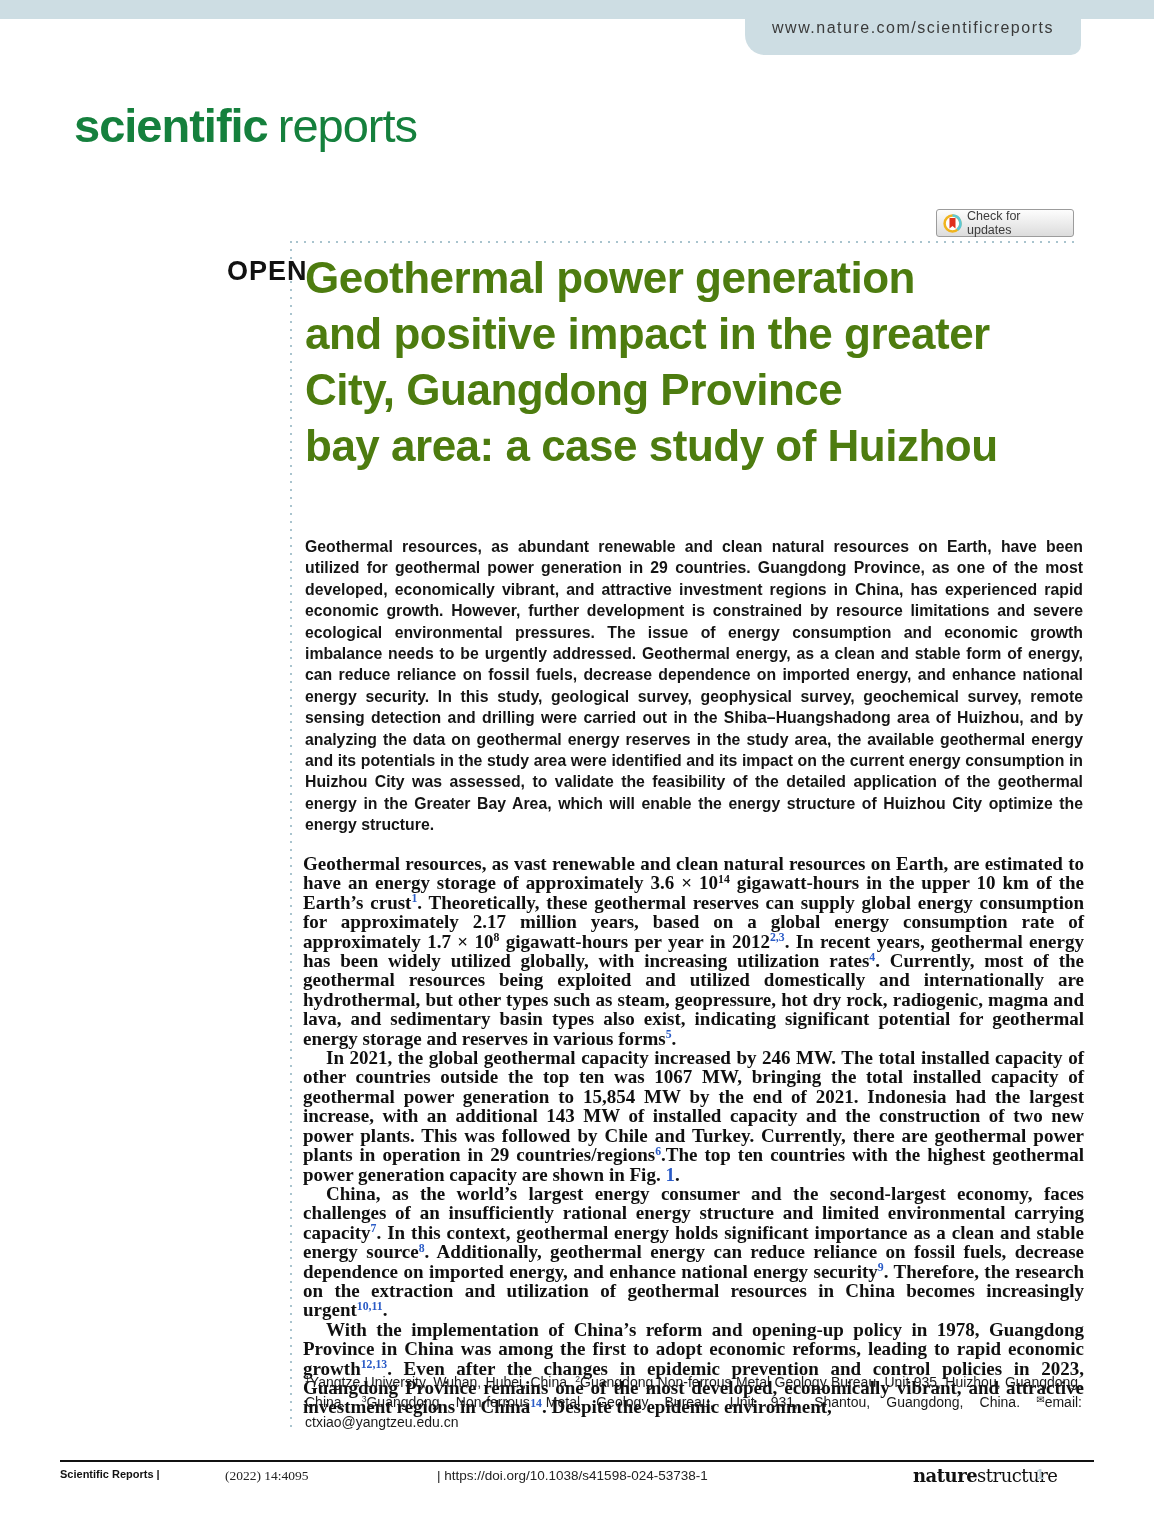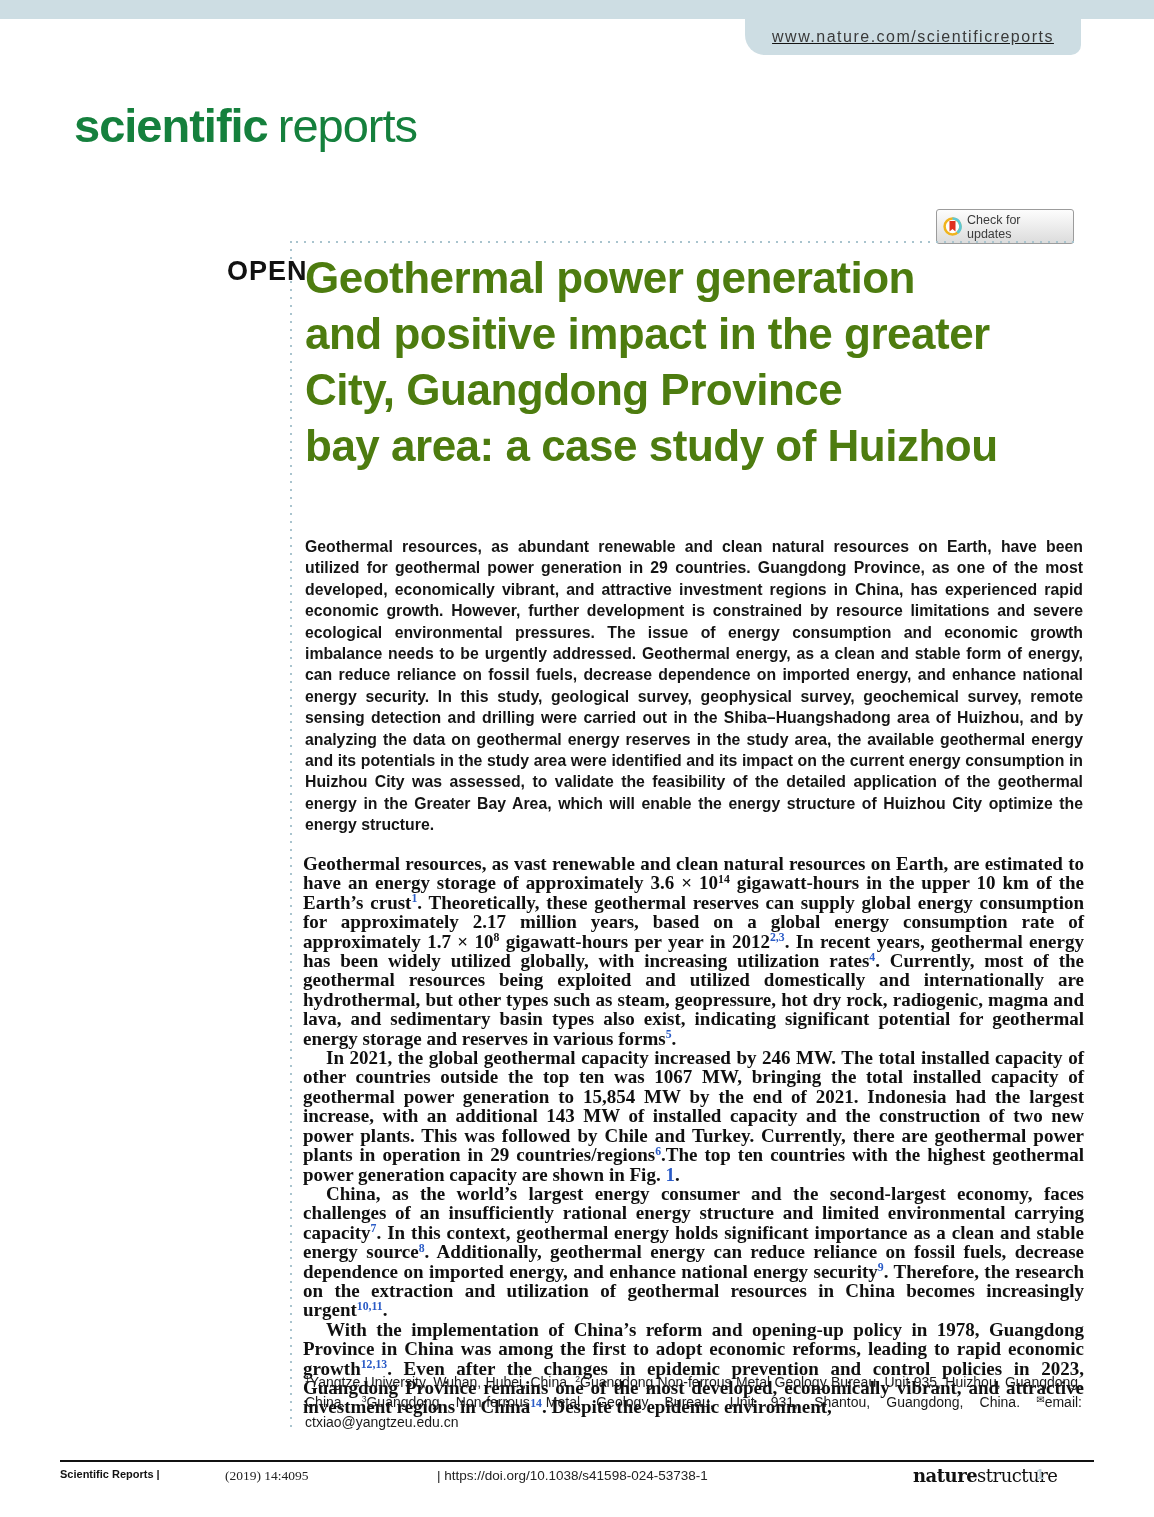"www.nature.com/scientificreports" .urltab { align-items: center -> flex-start; text-decoration: underline -> none }
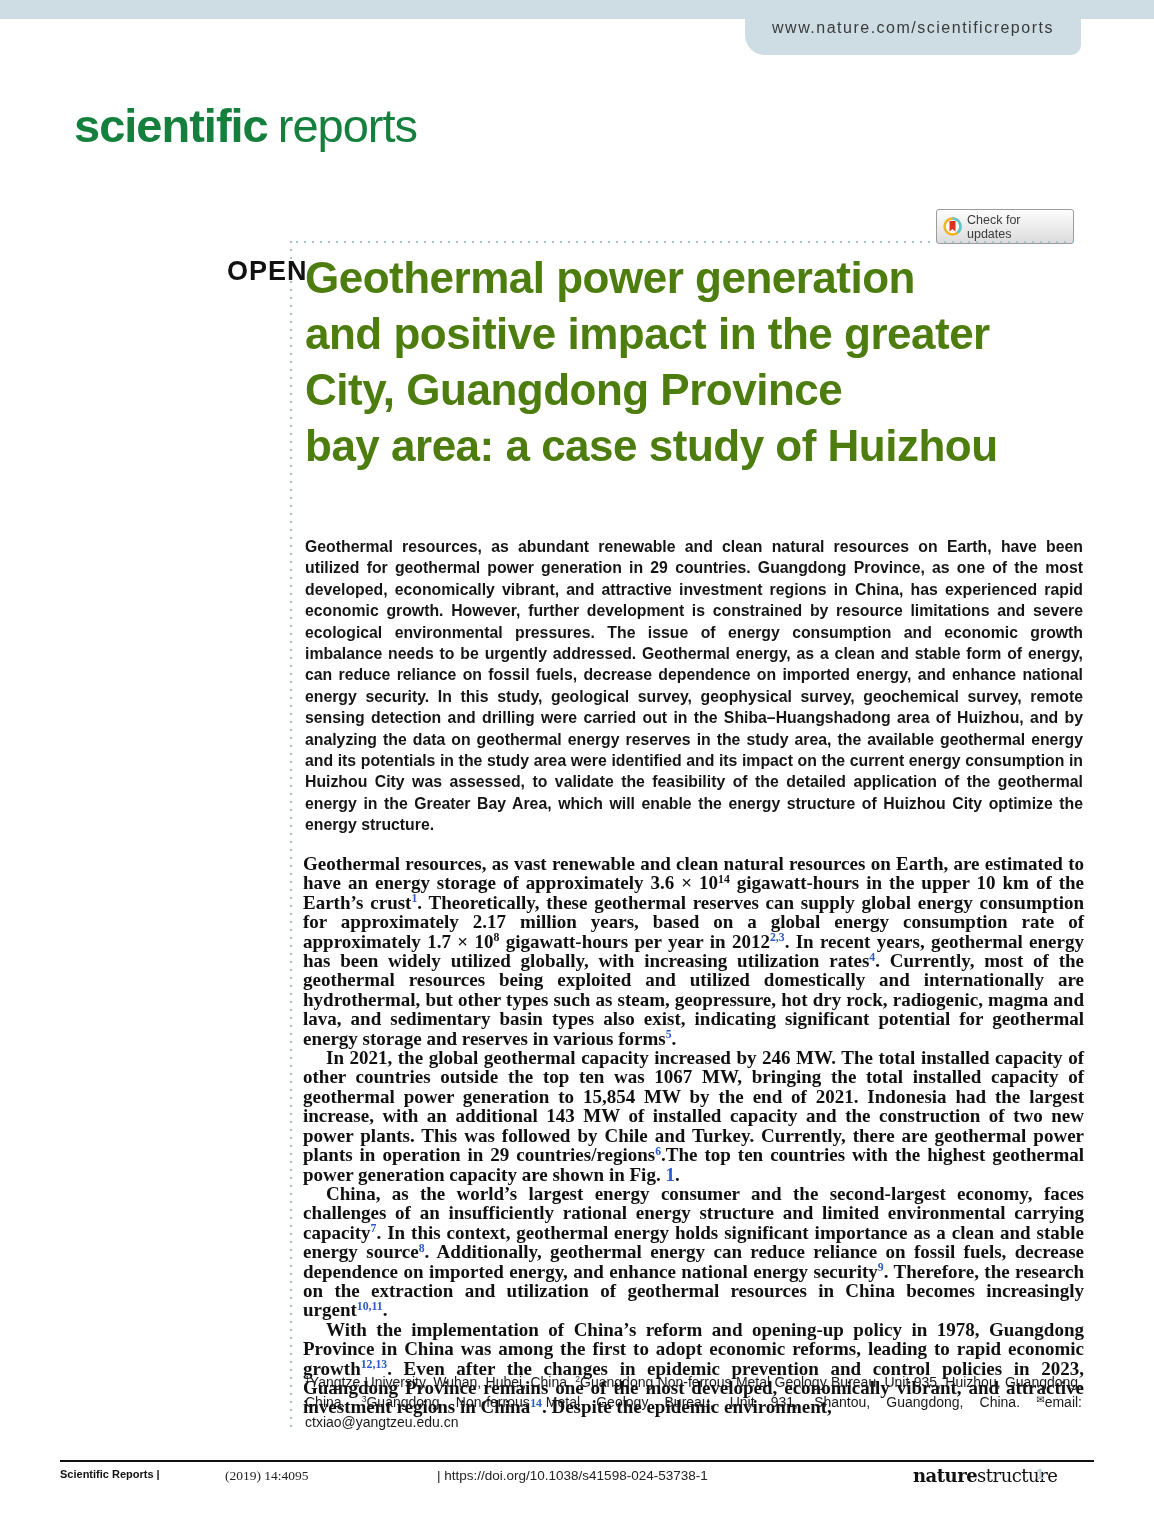"Check for updates" .badge { height: 35px -> 28px }
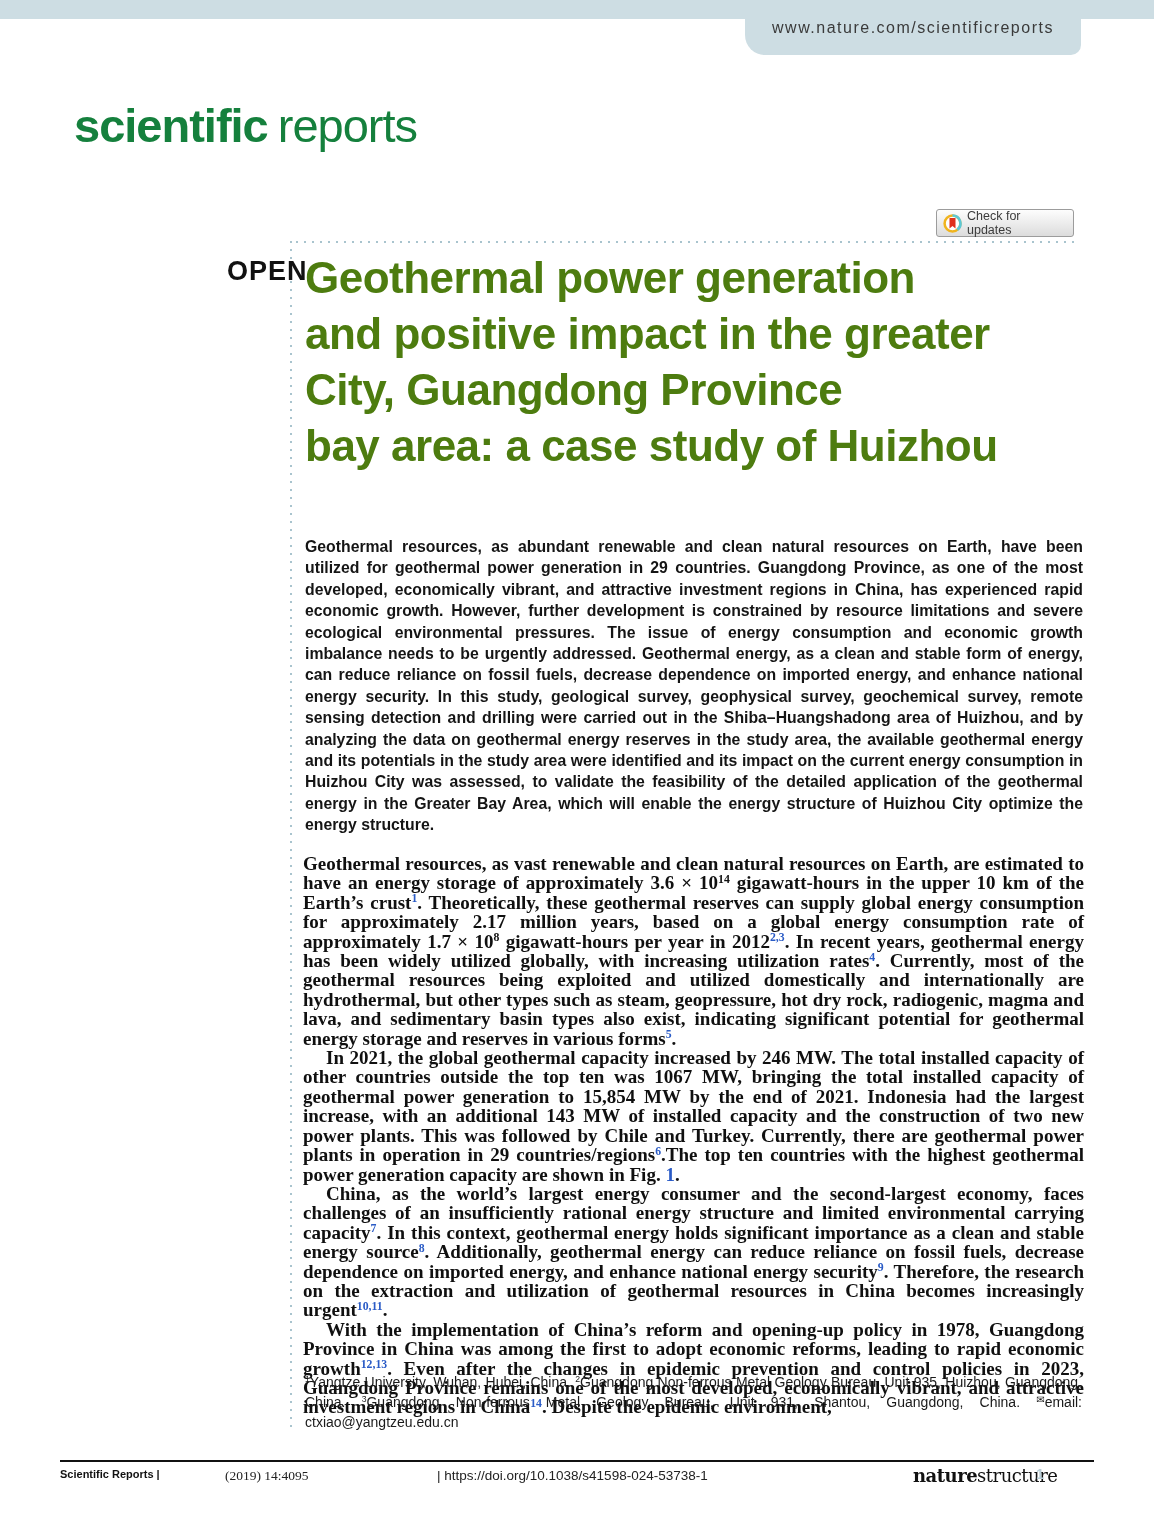"(2019) 14:4095" span.f-issue { text: 2019 -> 2022 }
